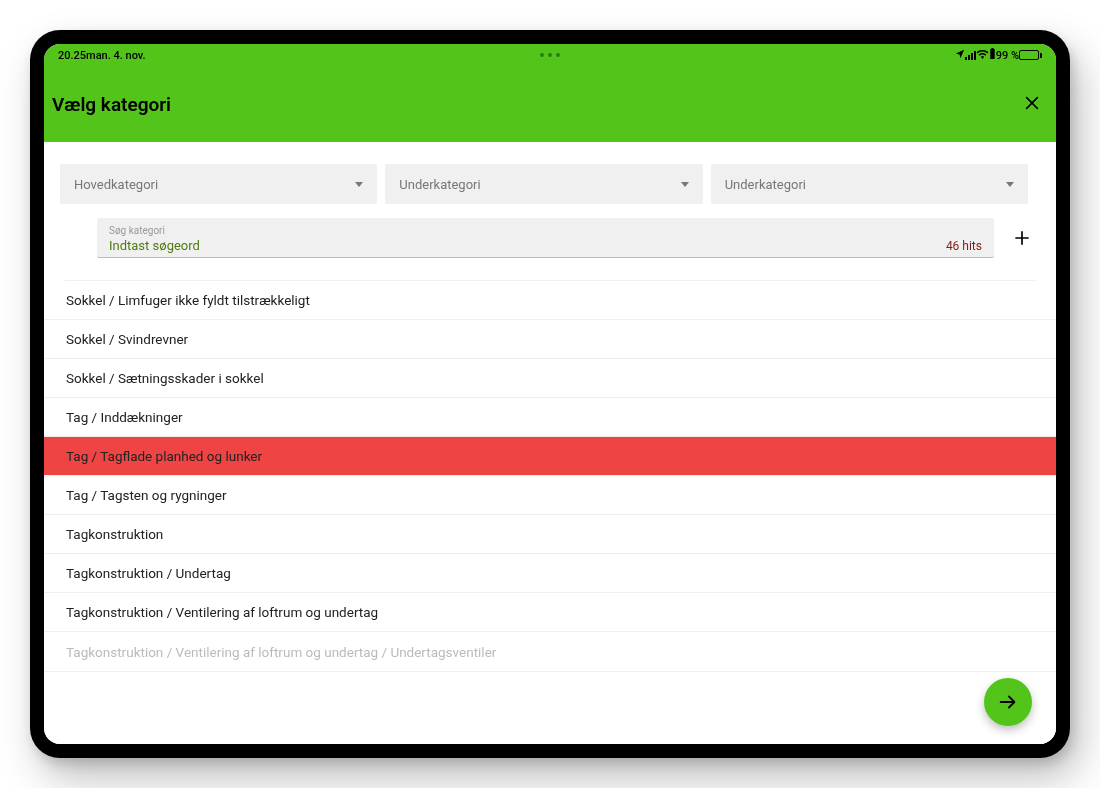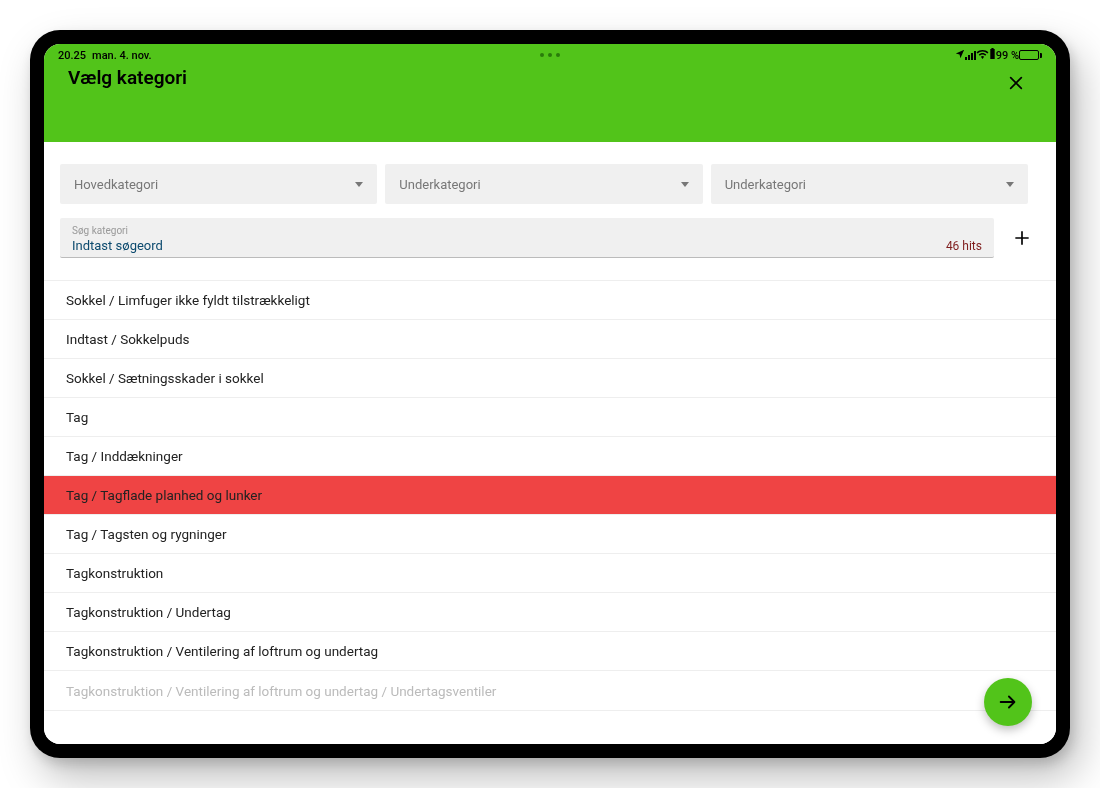"20.25" .status-left { gap: 6px -> none }
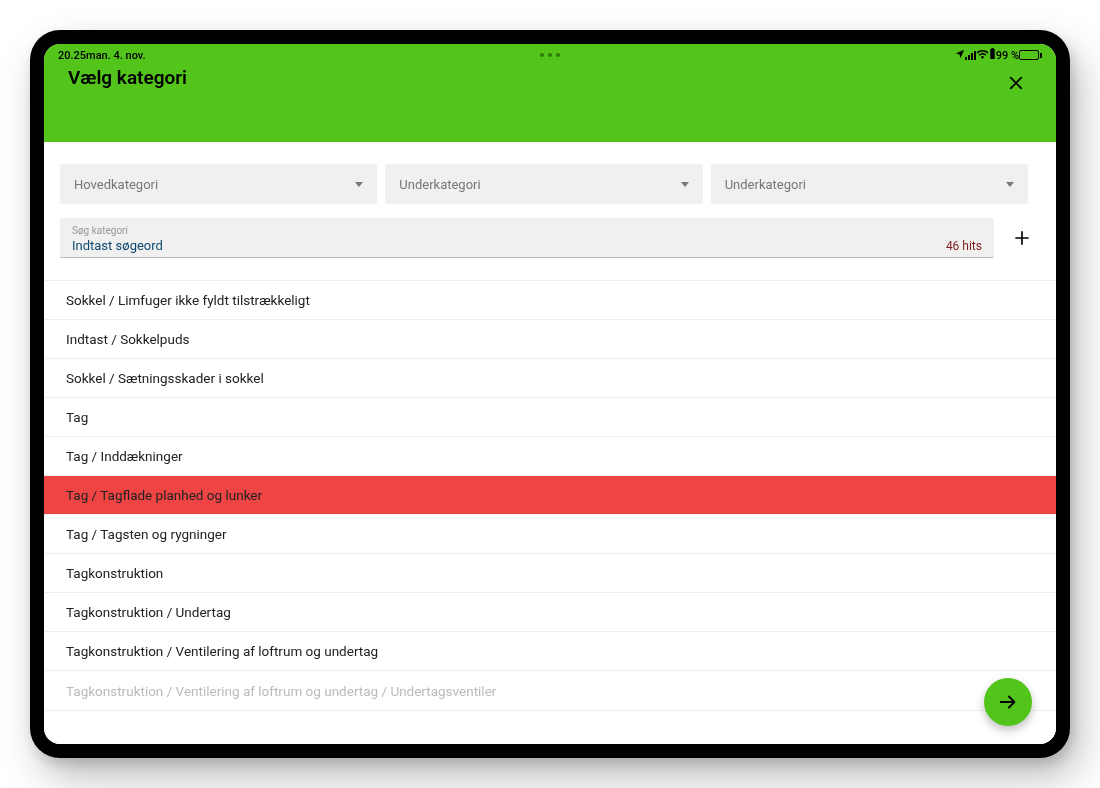"Vælg kategori" .app-header { align-items: none -> center; padding: 0 24px -> 0 8px }
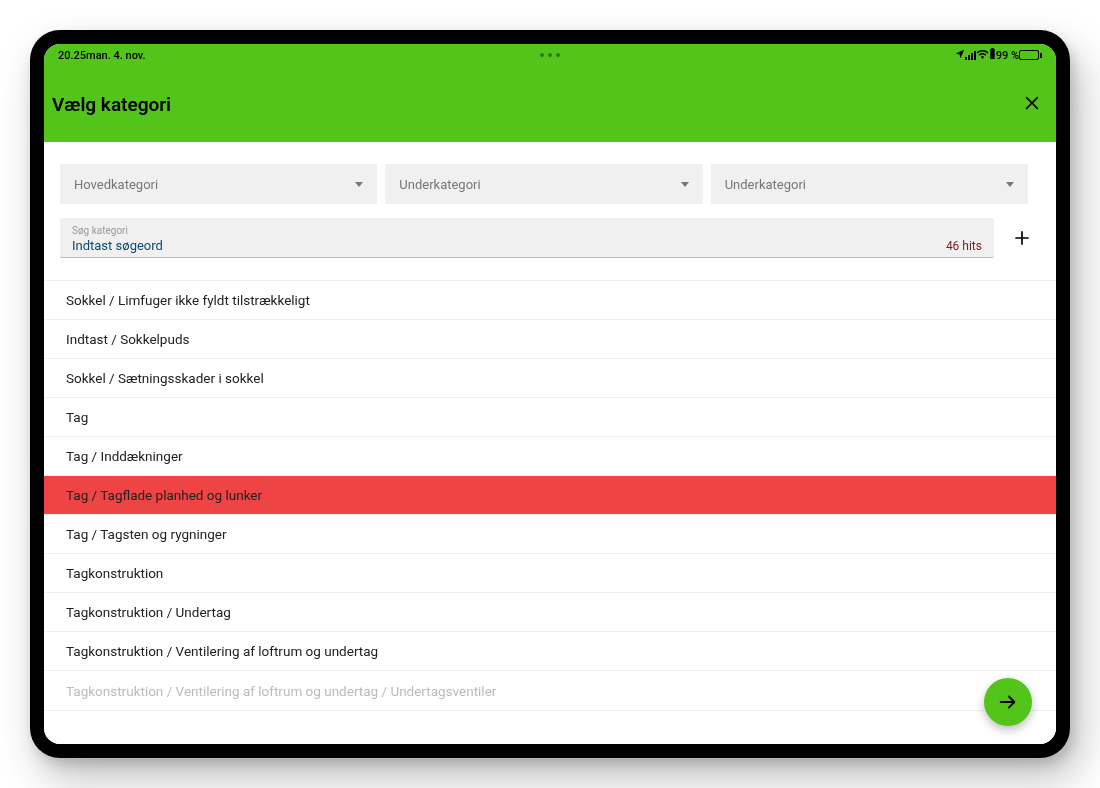"Søg kategori" .search-row { margin-left: none -> 37px }
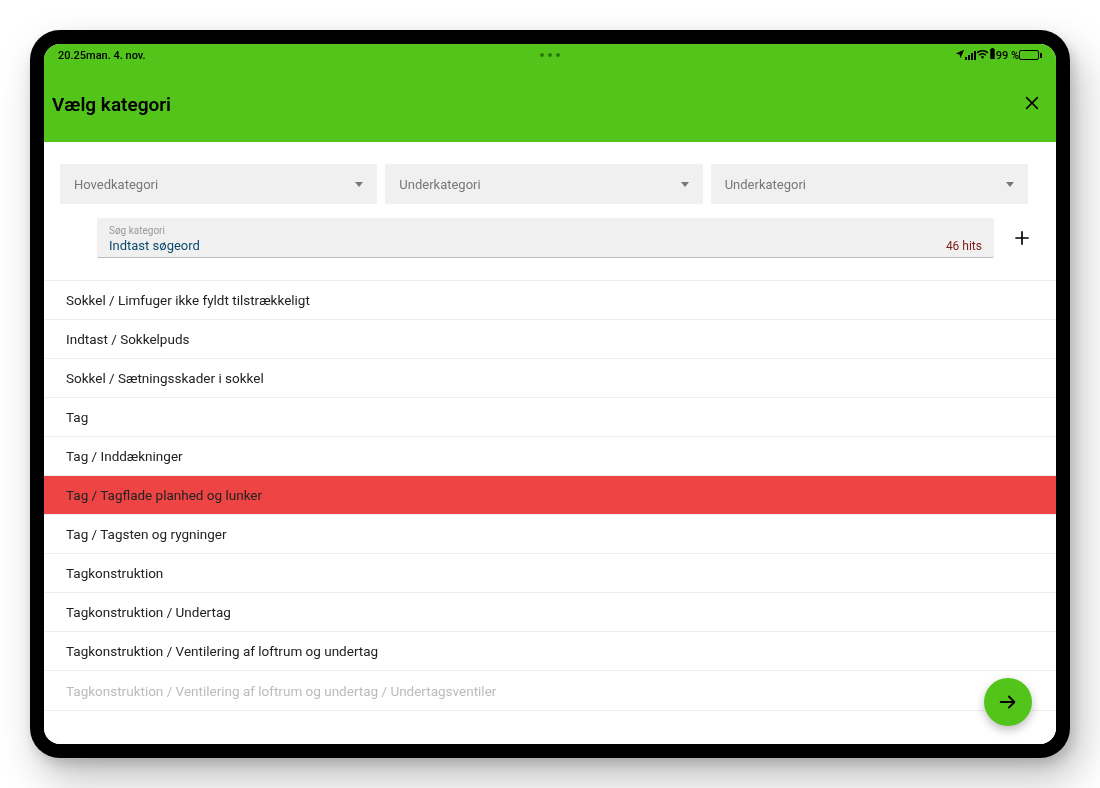"Indtast søgeord" .search-placeholder { color: #0c4a6e -> #4d7c0f }
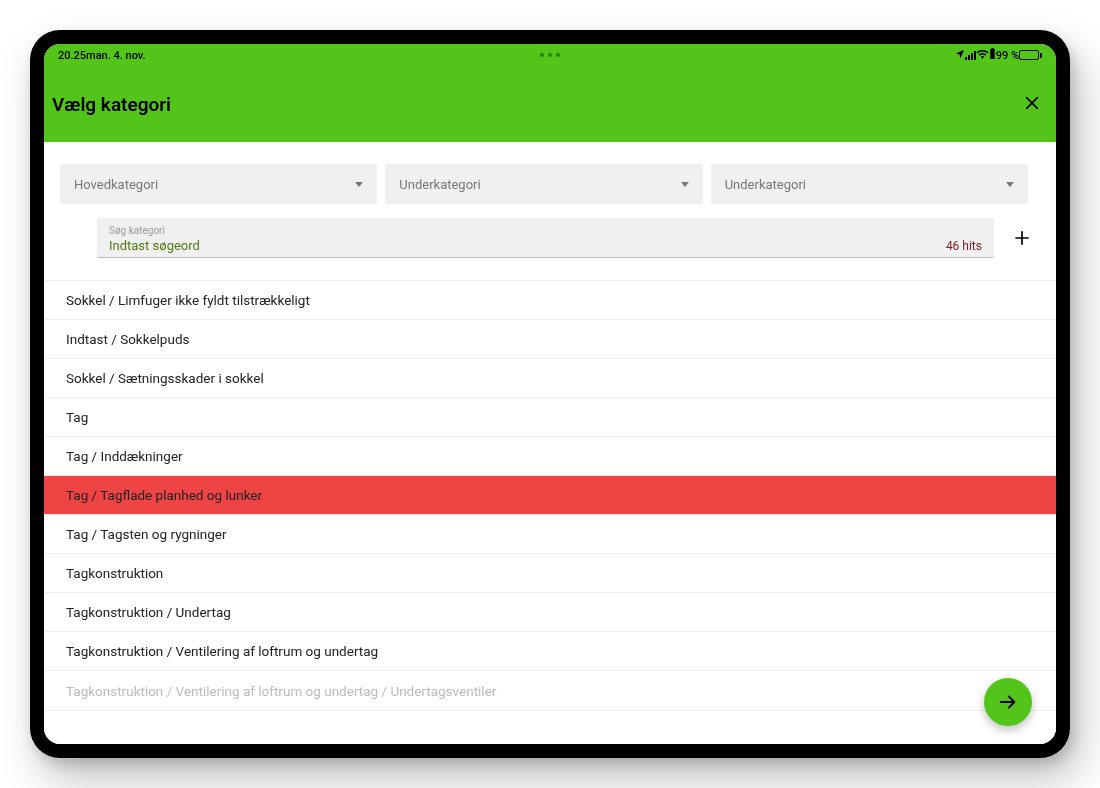"Sokkel / Limfuger ikke fyldt" .list { border-radius: none -> 24px }
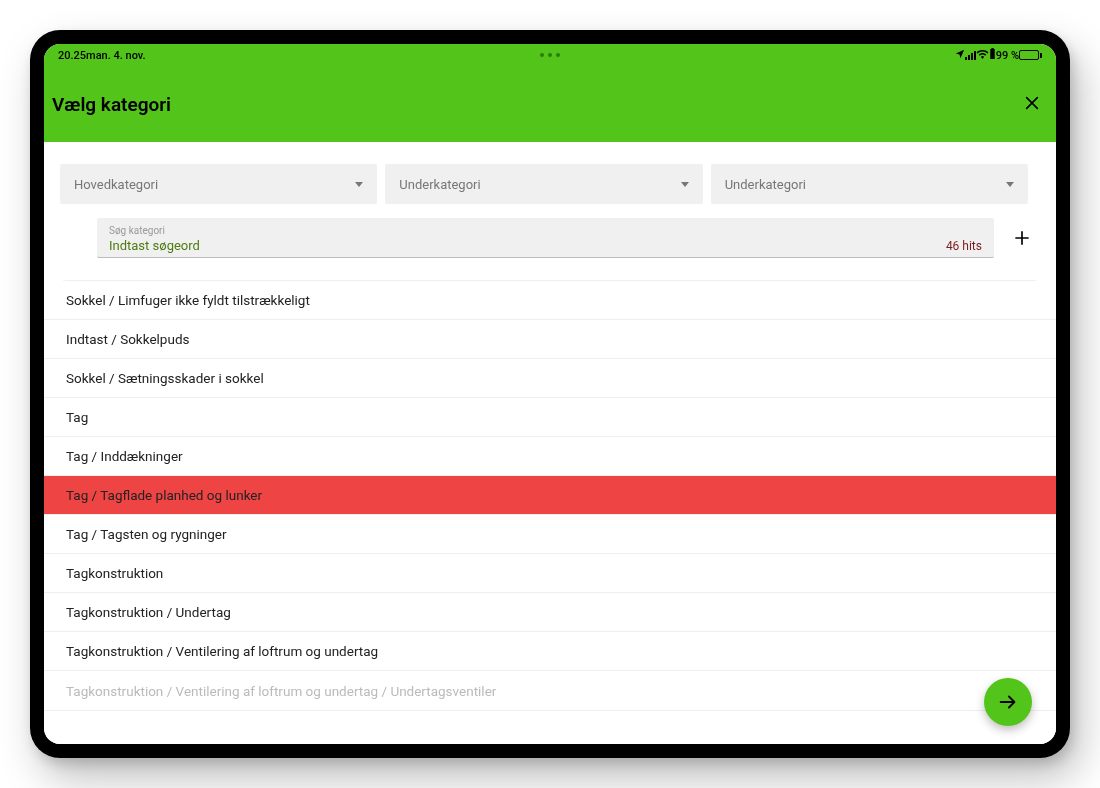"Indtast / Sokkelpuds" span { text: Indtast / Sokkelpuds -> Sokkel / Svindrevner }
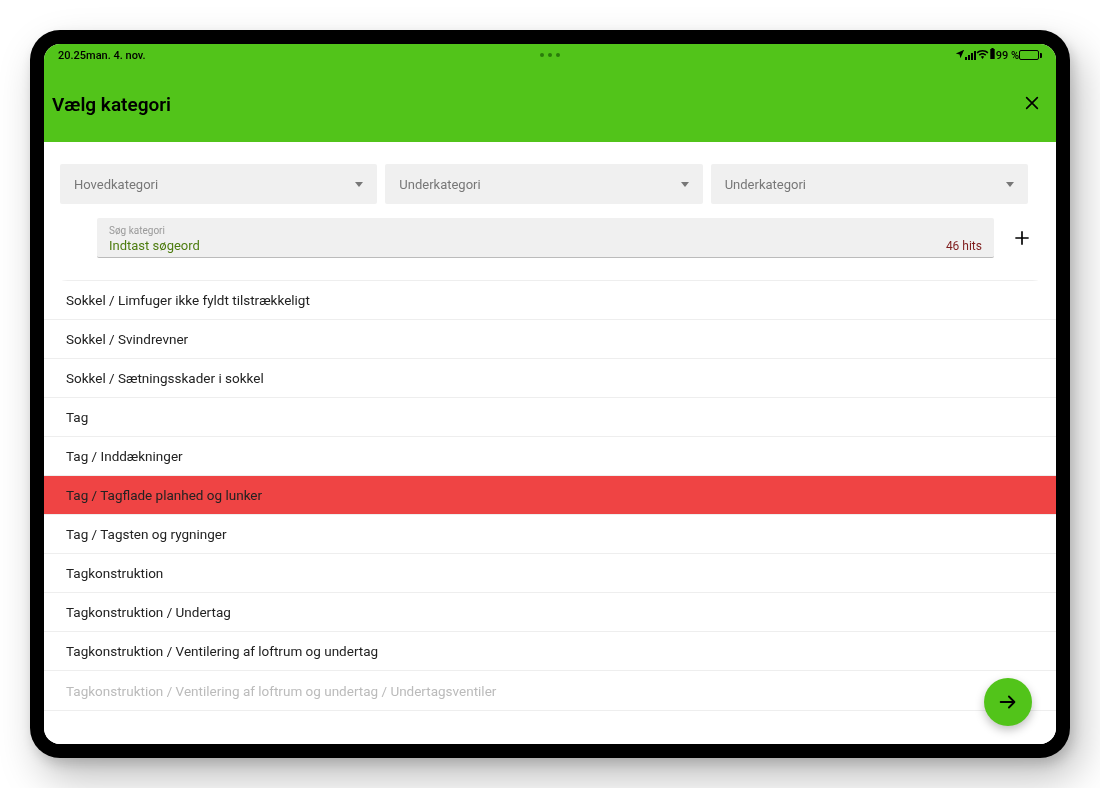"Tag" div.list-item { html: <div> <span>Tag</span> </div> -> none }
